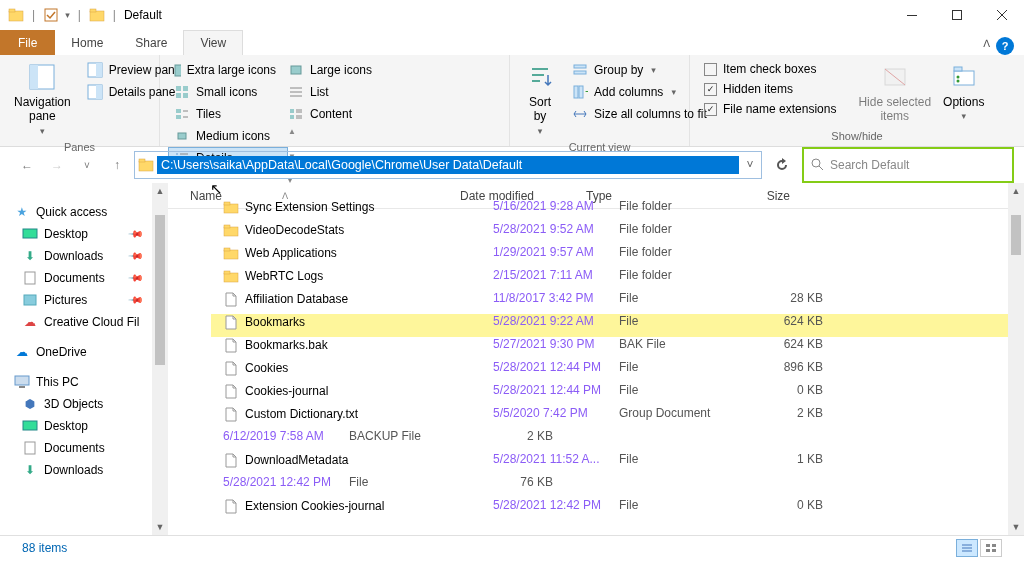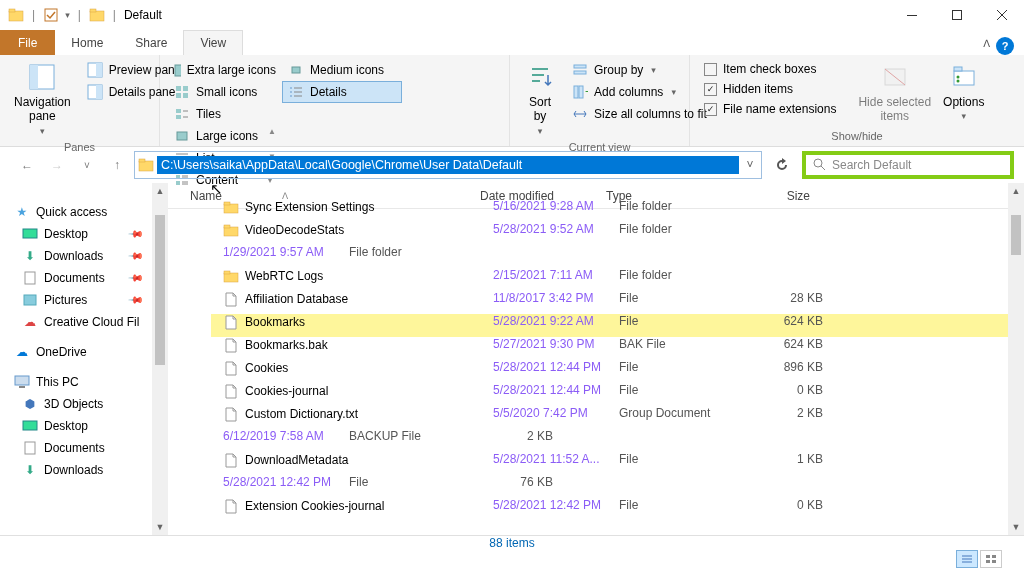"Medium icons" div.rb-col { order: before "Large icons" -> after "Large icons" }
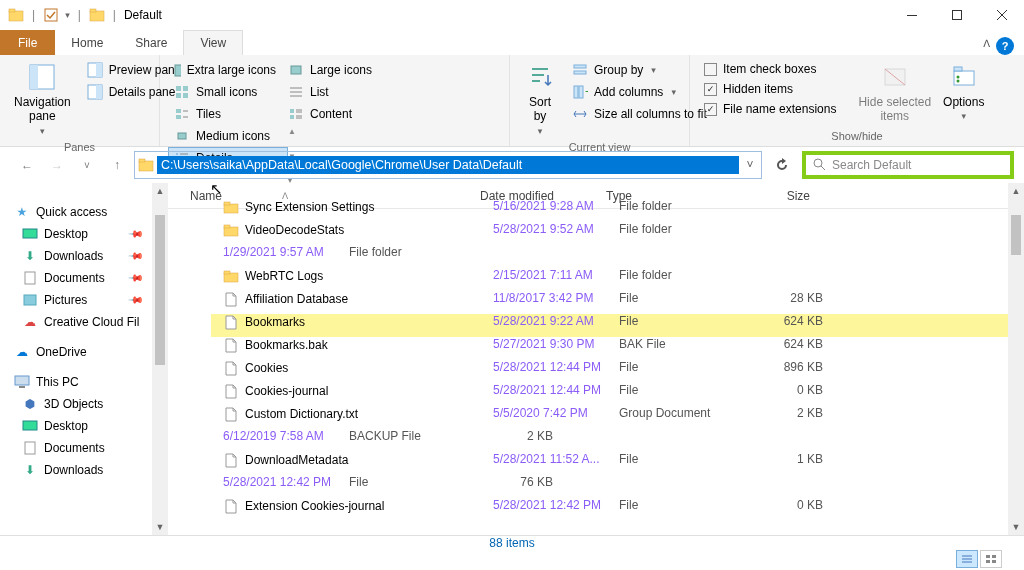"Search Default" .search-box { border: 4px solid #84cc16 -> 2px solid #84cc16; height: 28px -> 36px }
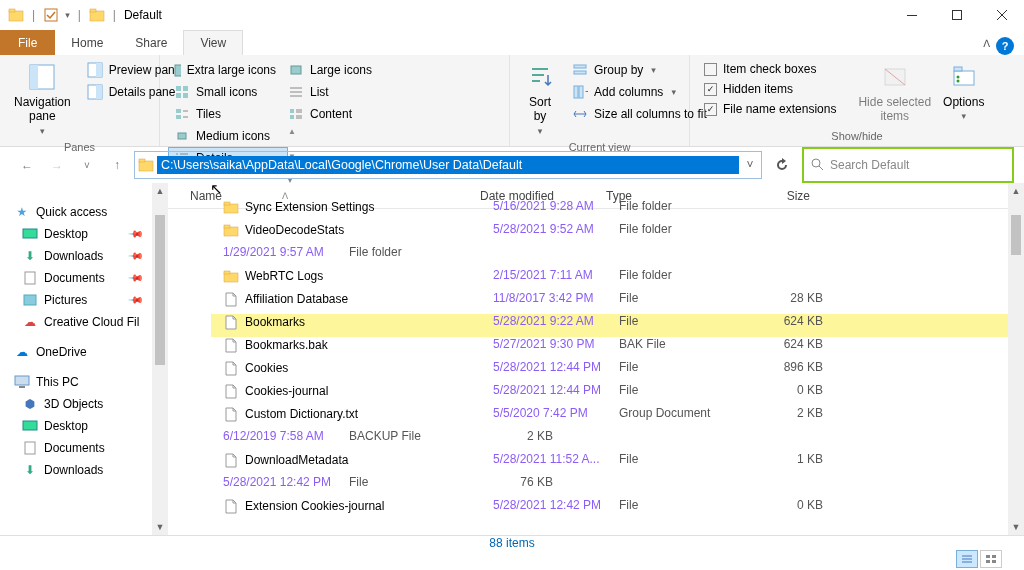"Date modified" .col-date { margin-left: 20px -> none }
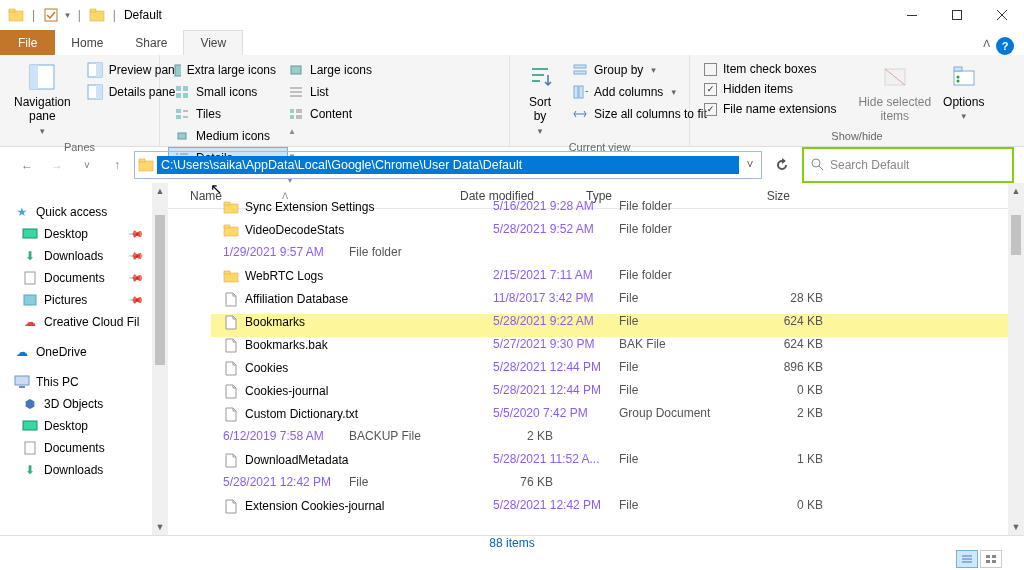"Web Applications" div.fname { html: none -> <div> <span> <svg> <rect></rect> <rect></rect> </svg> </span> <span>Web Applications</span> </div> }
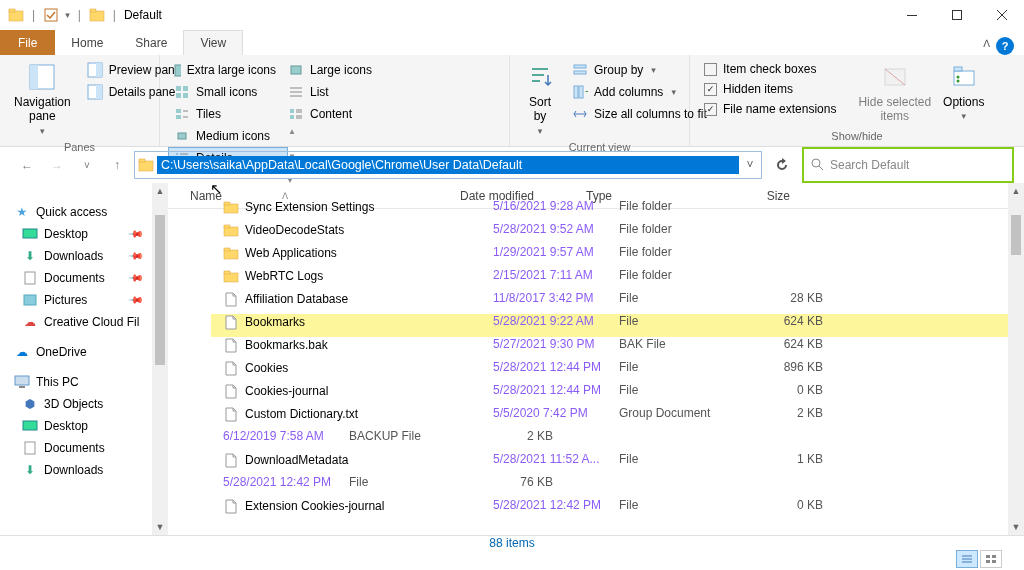"88 items" .statusbar { flex-direction: column -> none }
